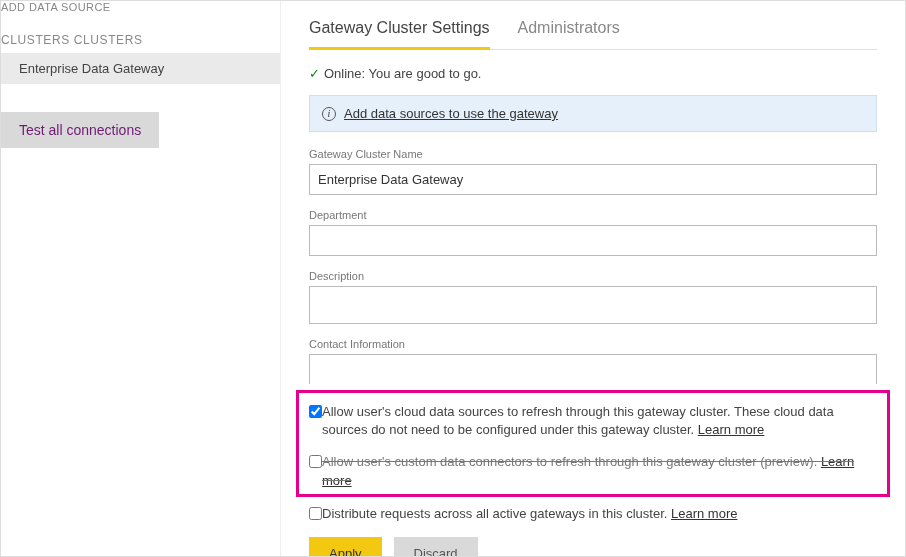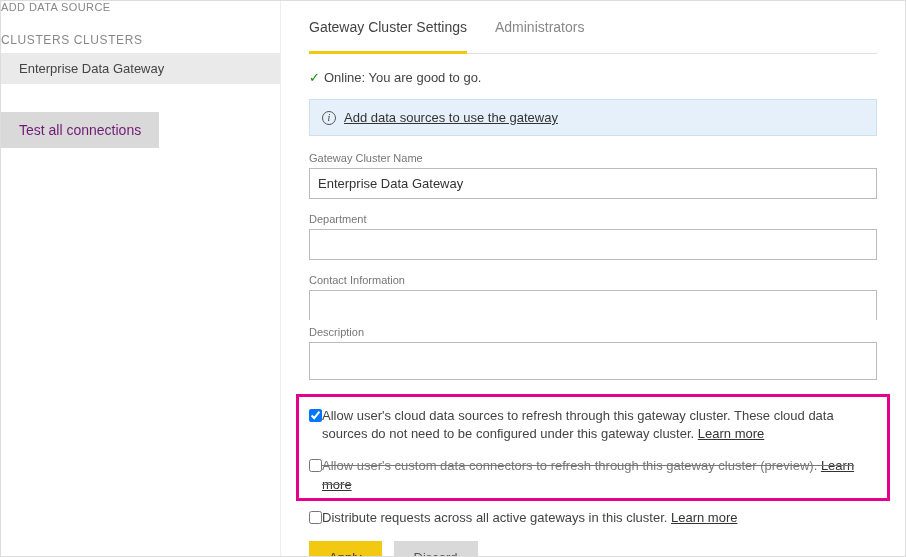"Gateway Cluster Settings" .tab { font-size: 14px -> 16px; padding: 6px 0 16px 0 -> 6px 0 10px 0 }
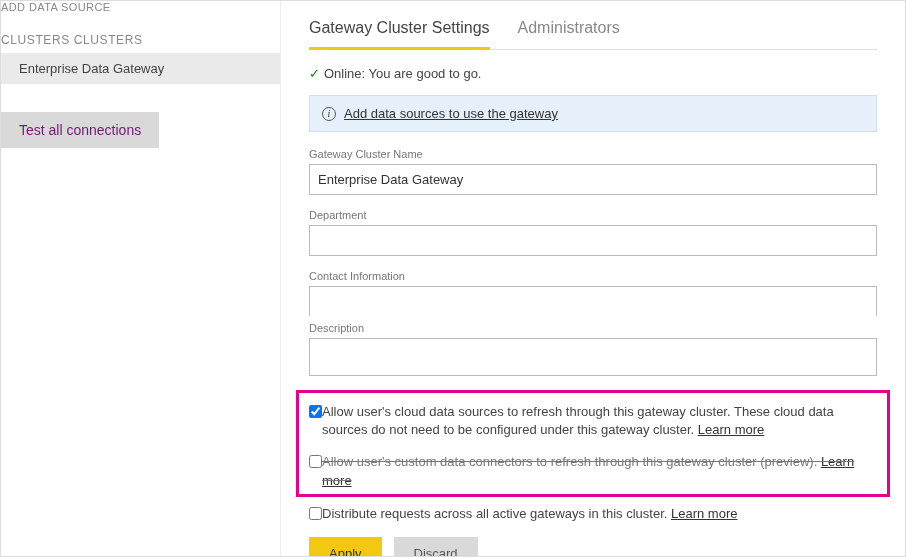"Contact Information" div.field { order: before "Description" -> after "Description" }
